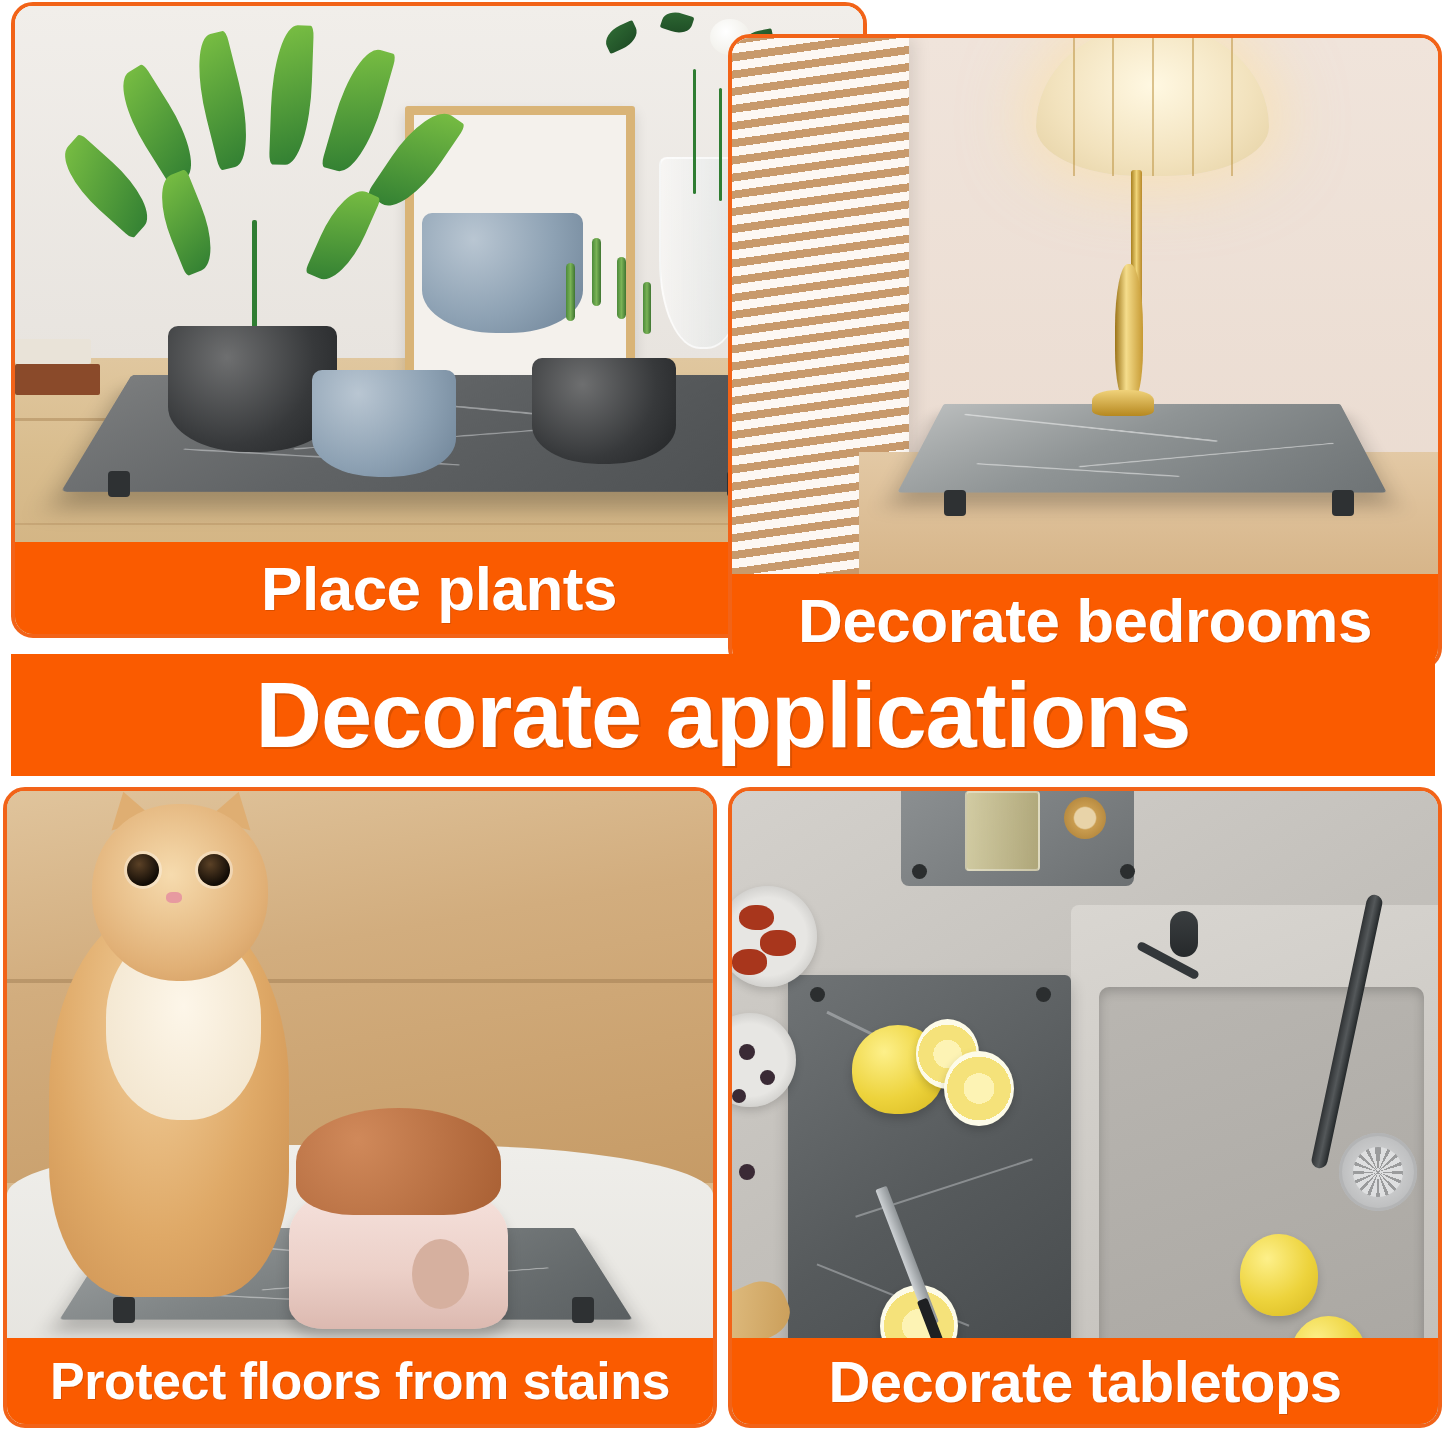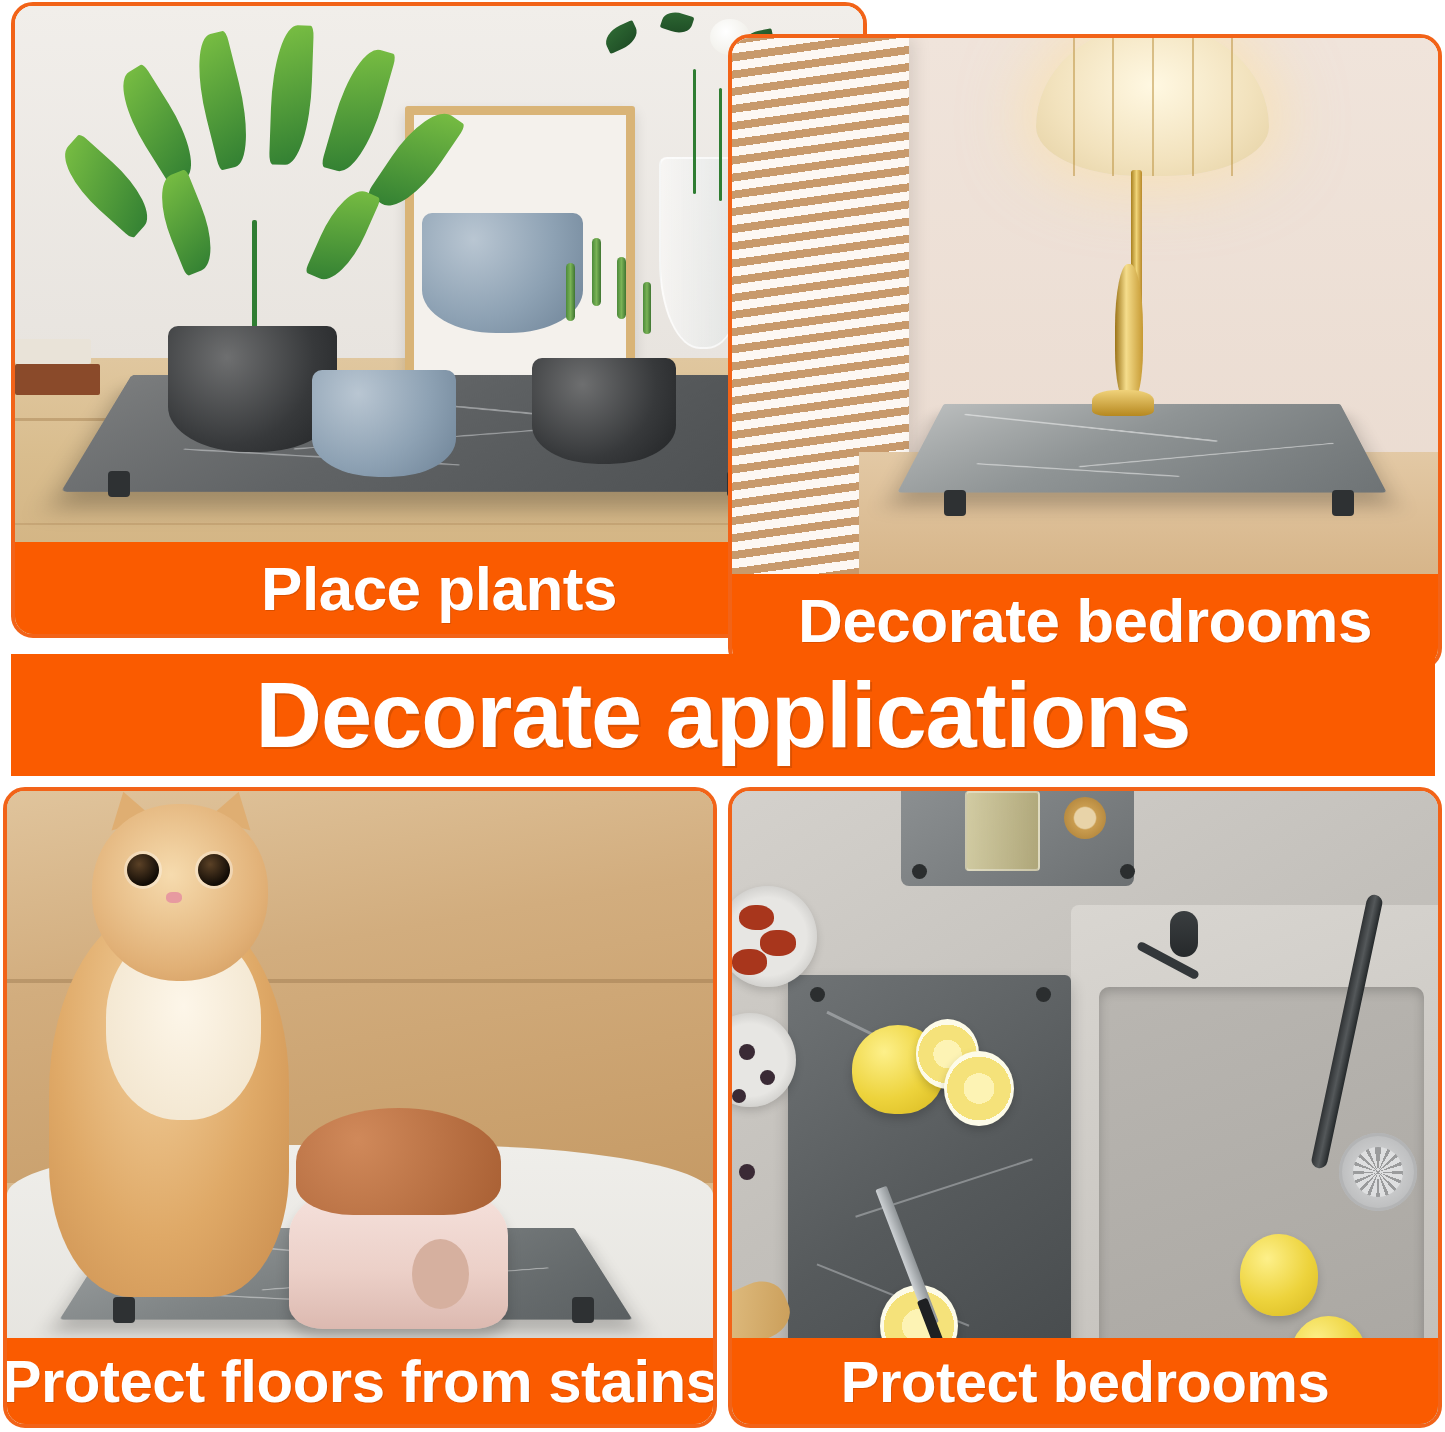"Protect floors from stains" .cap-bot.small { font-size: 60px -> 52px }
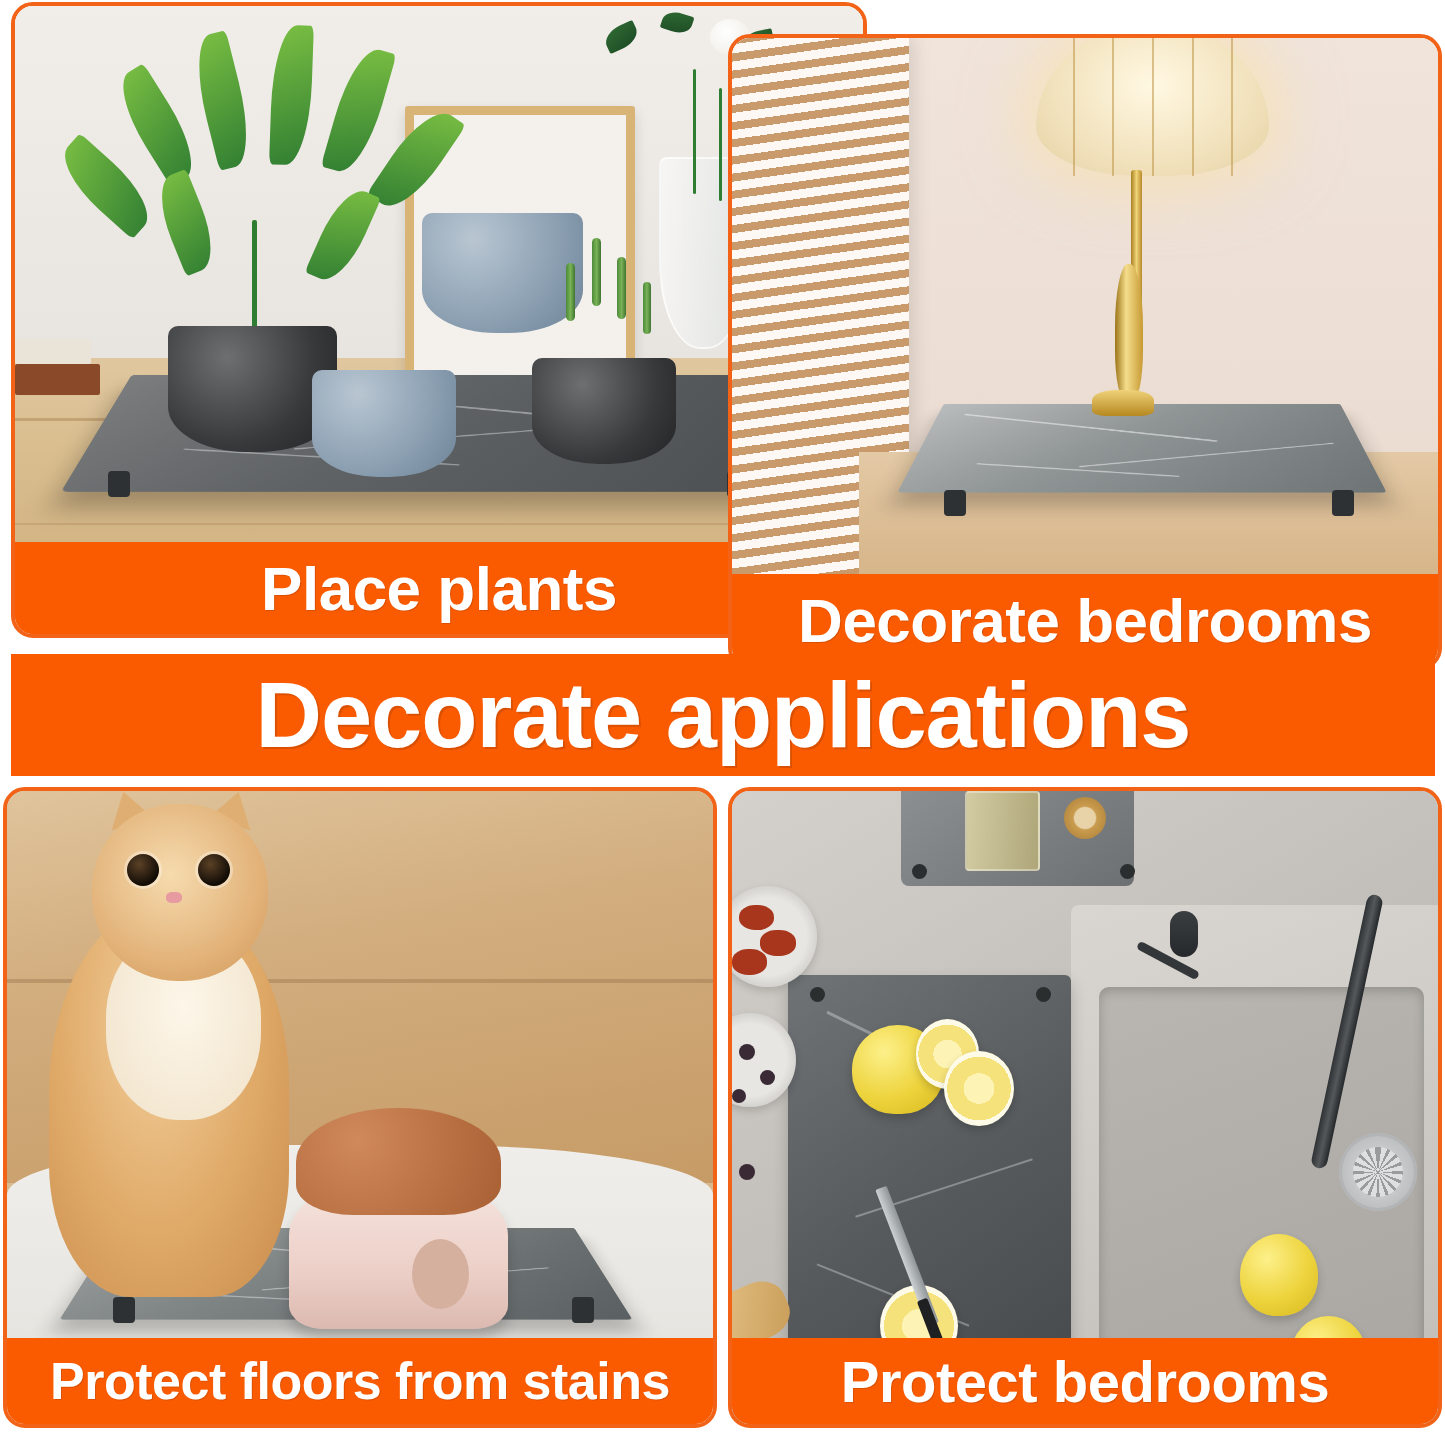"Protect bedrooms" span { text: Protect bedrooms -> Decorate tabletops }
